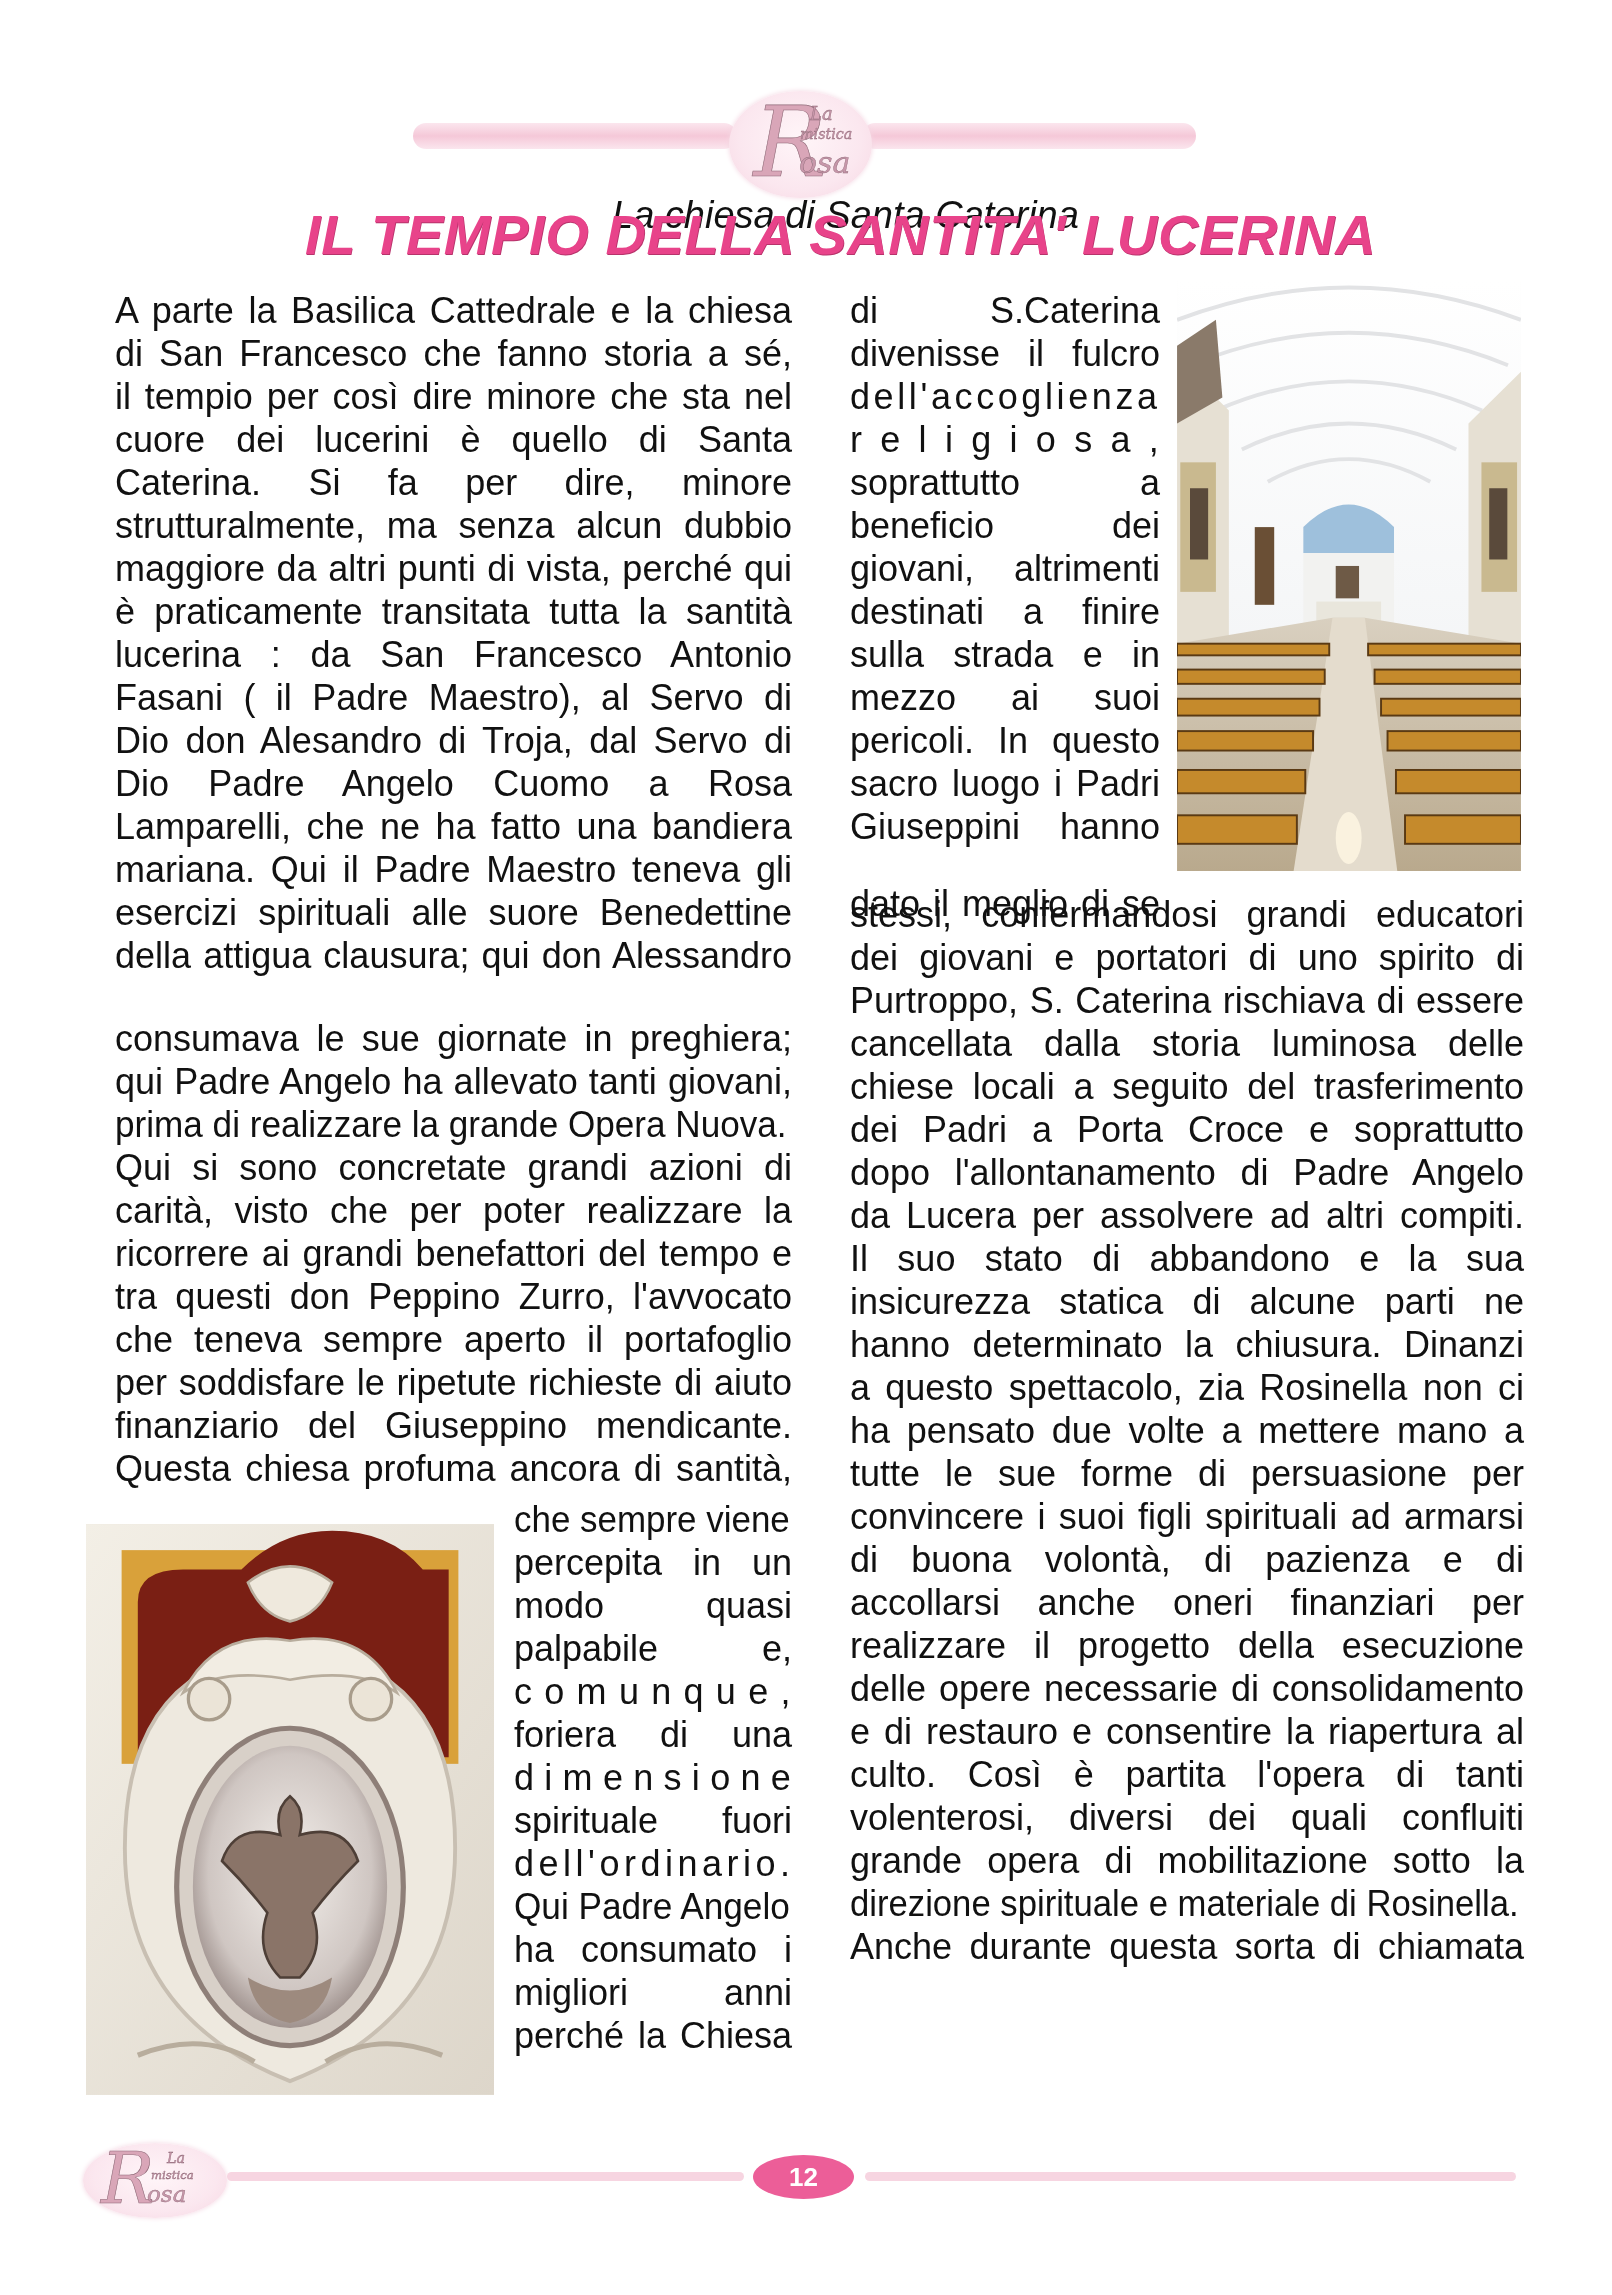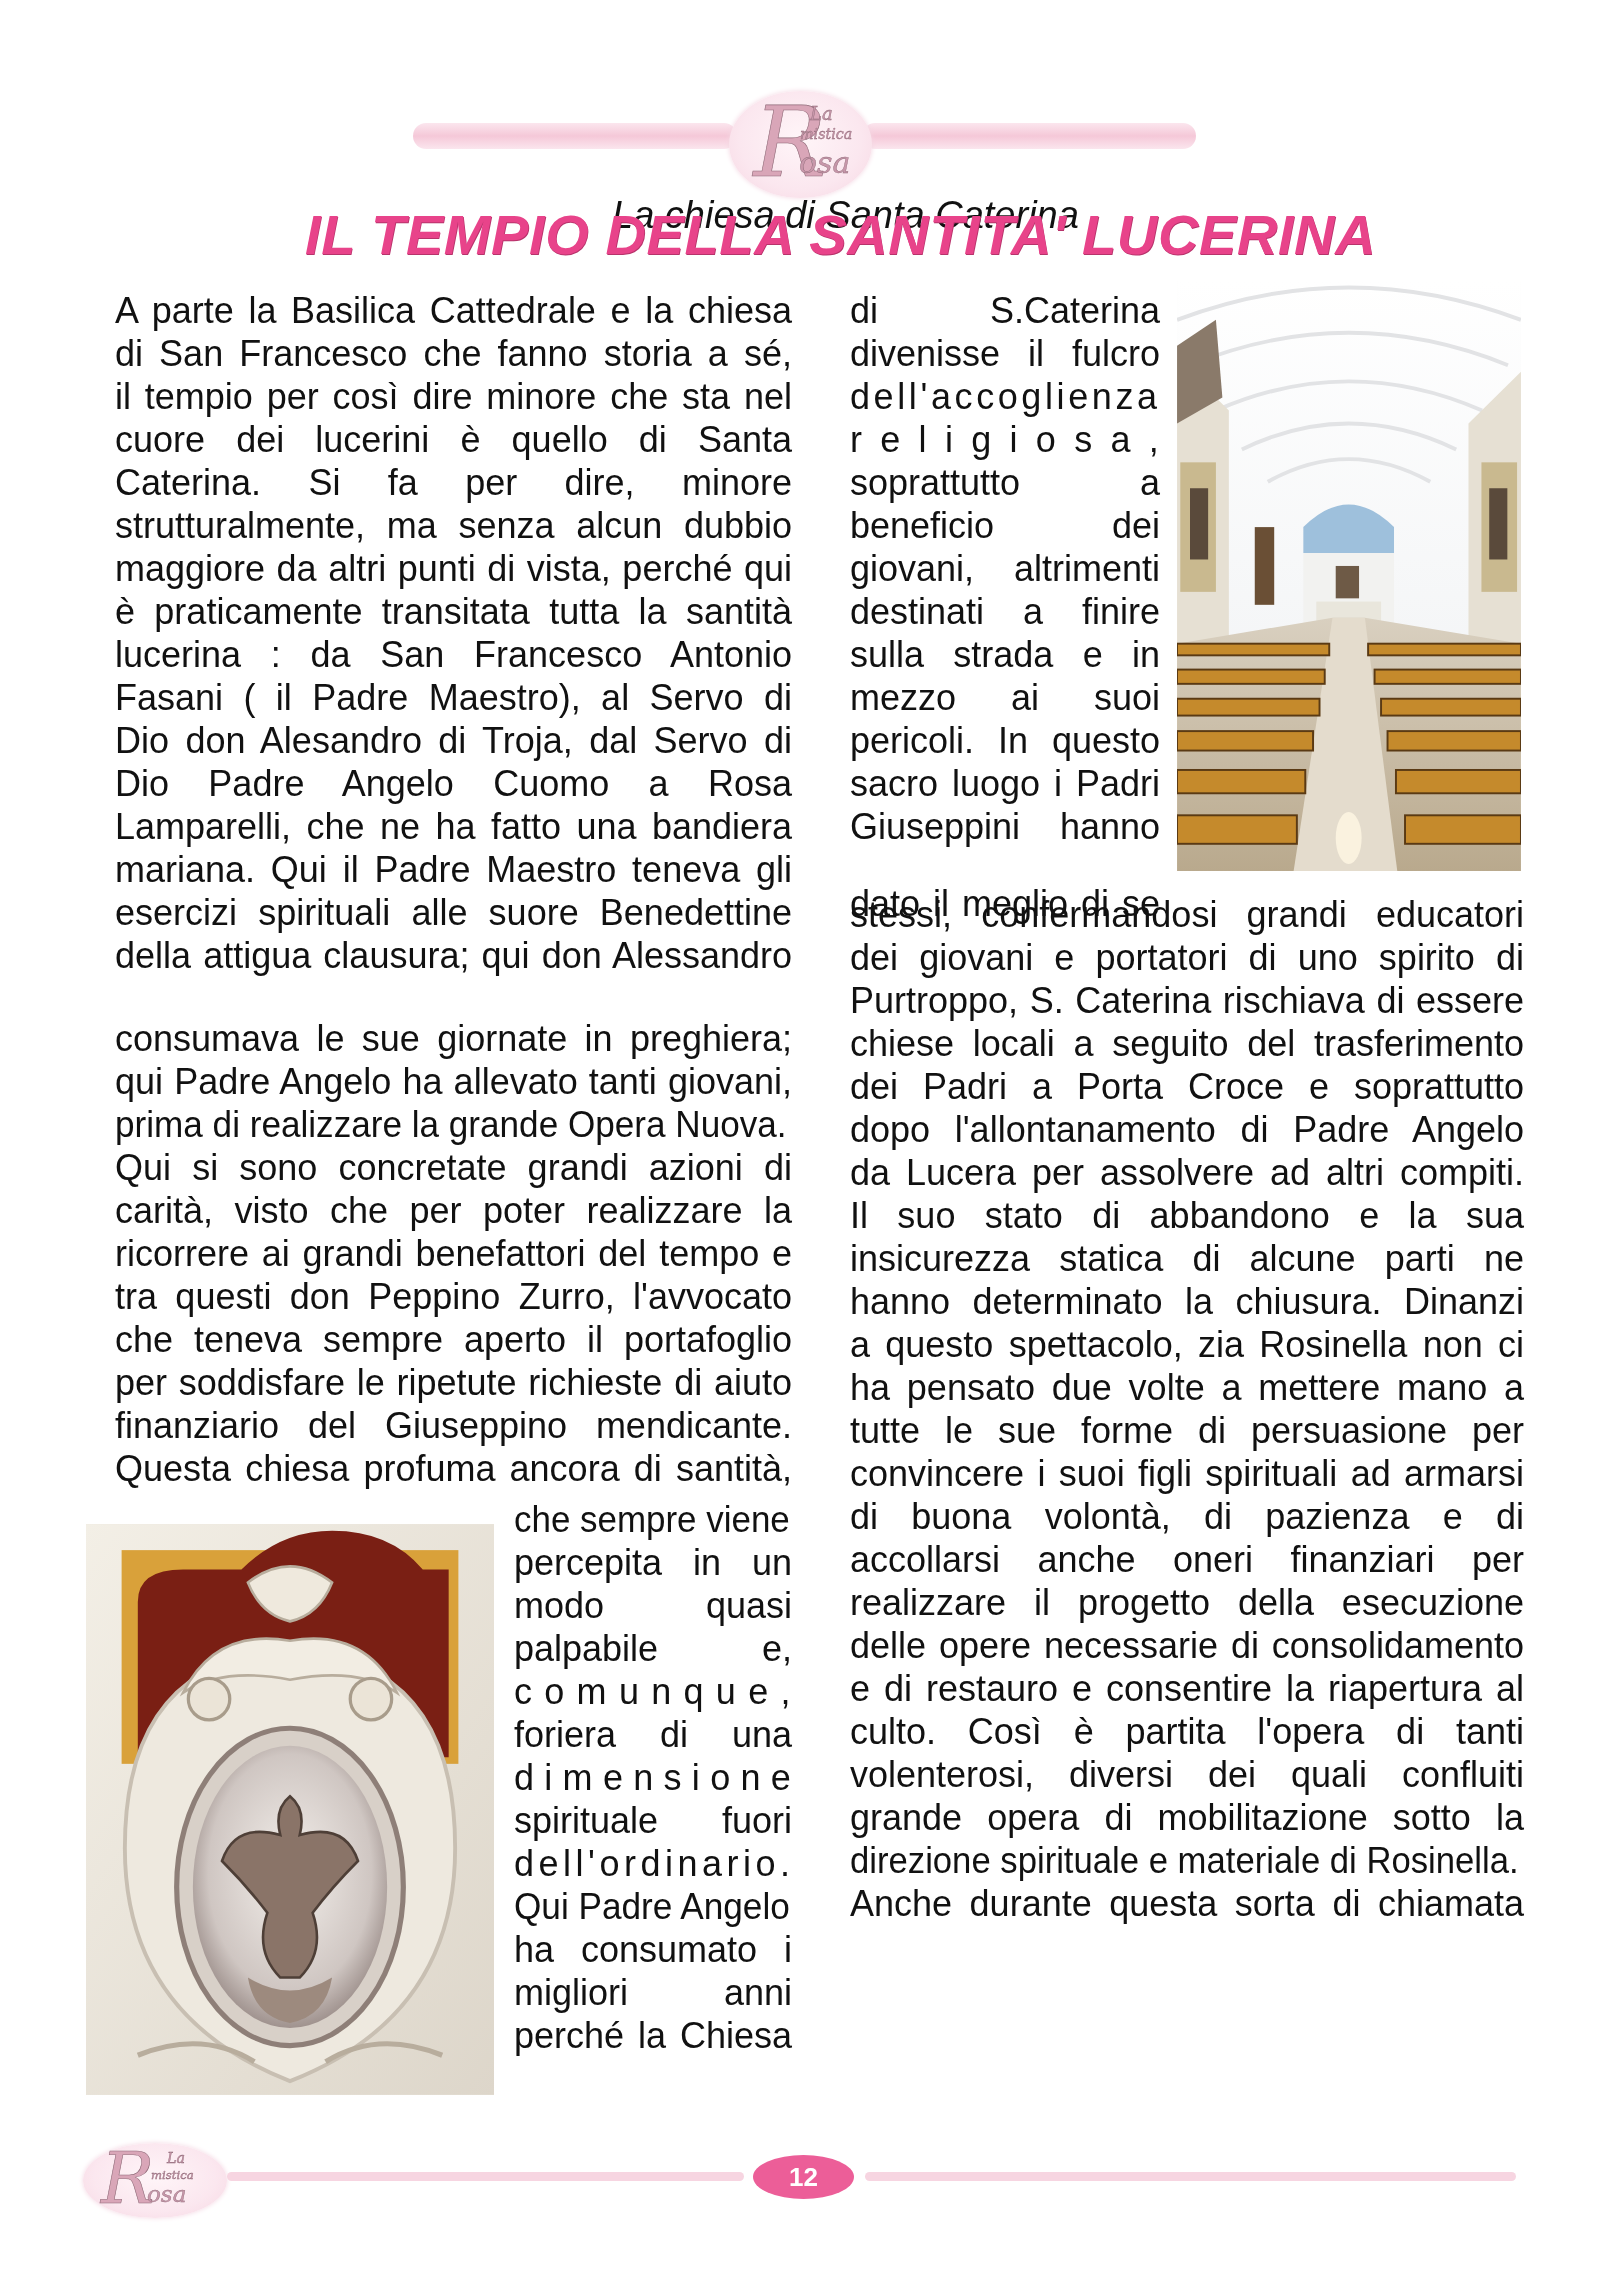"cancellata dalla storia luminosa delle" span.ln { html: none -> <span>cancellata dalla storia luminosa delle</span> }
